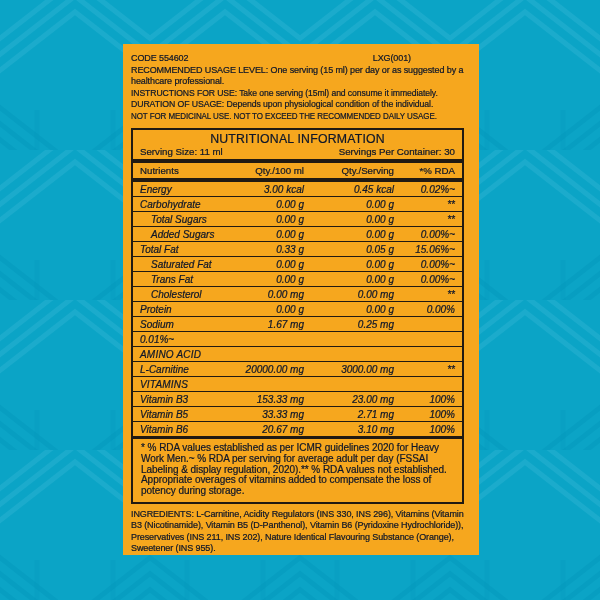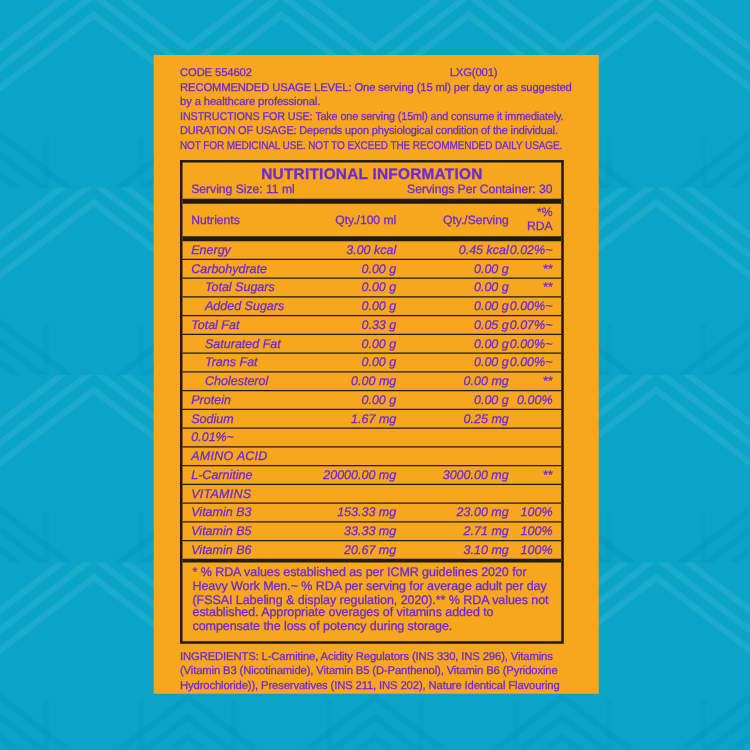"CODE 554602" .label { color: #6d28d9 -> #0f172a; padding: 9px 21px -> 9px 8px }
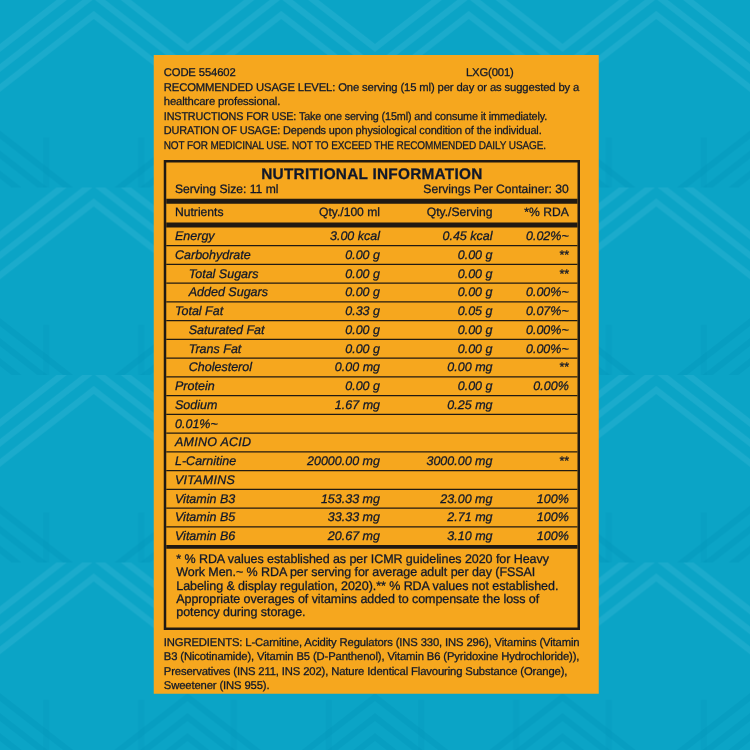"NUTRITIONAL INFORMATION" .nutri-title { font-weight: bold -> normal }
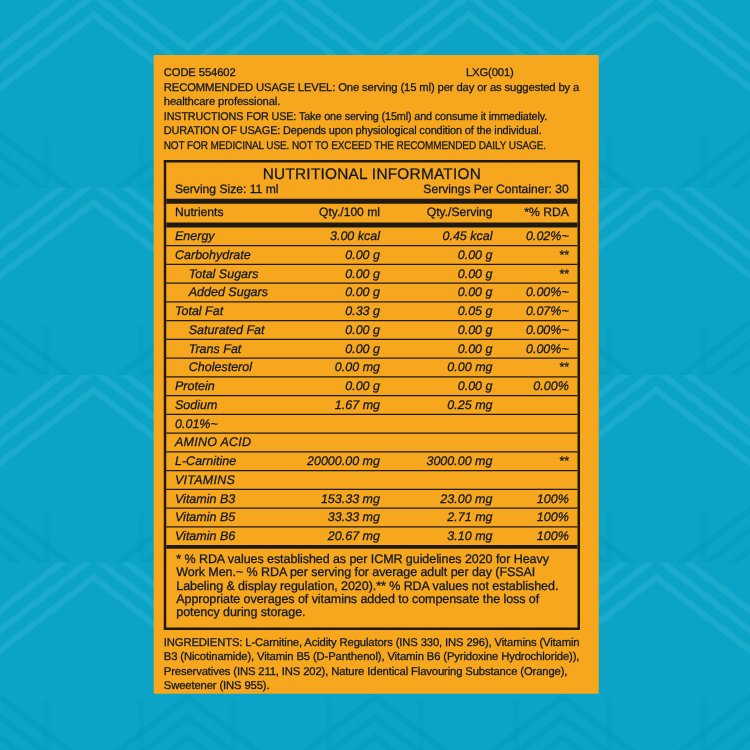"0.07%~" span.cell { text: 0.07% -> 15.06% }
